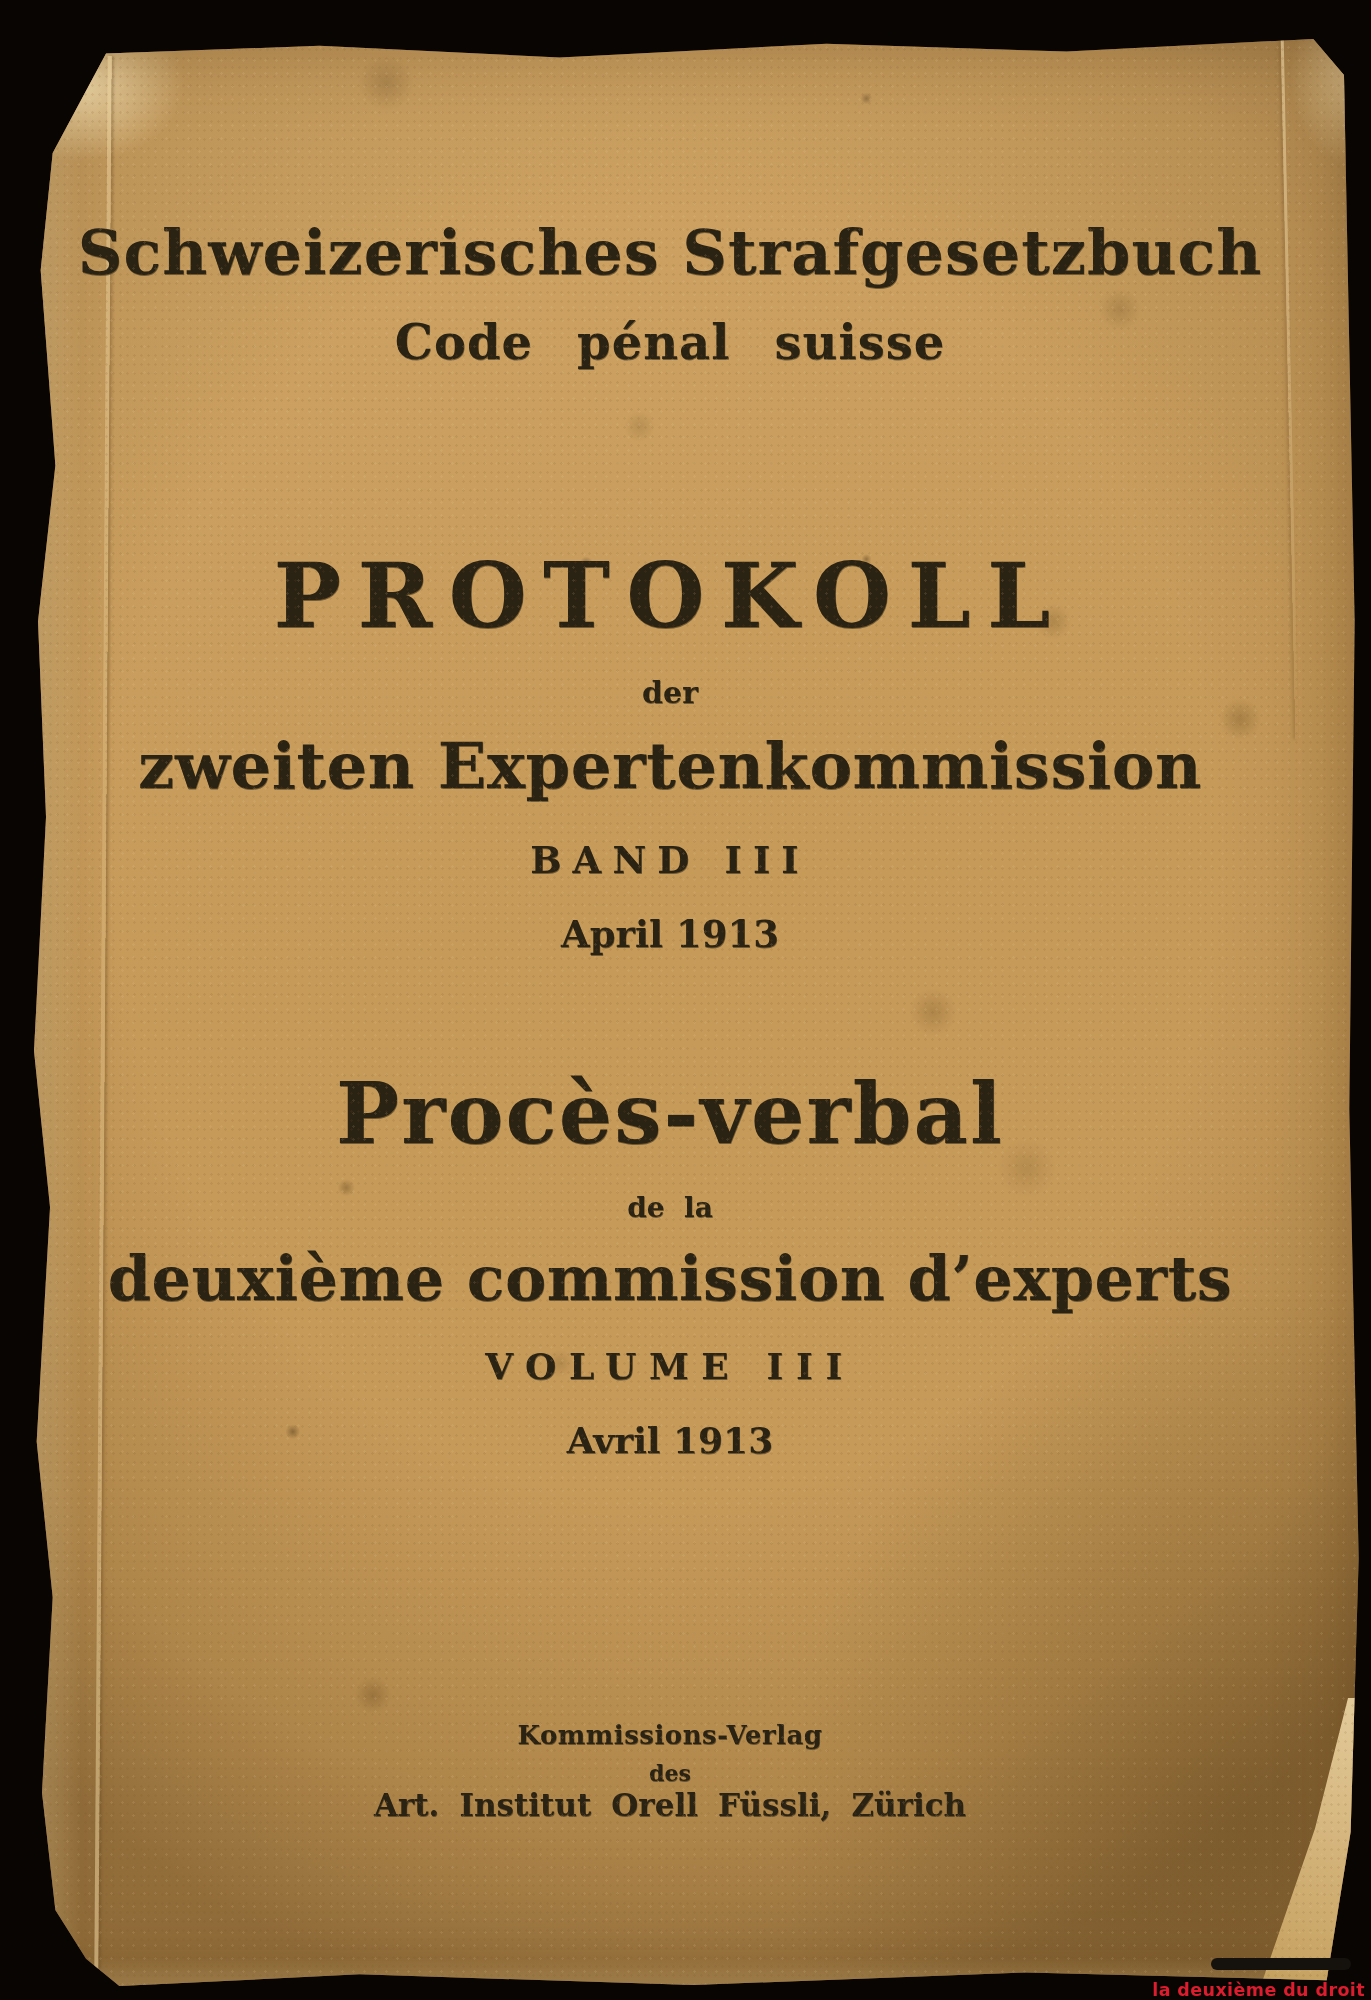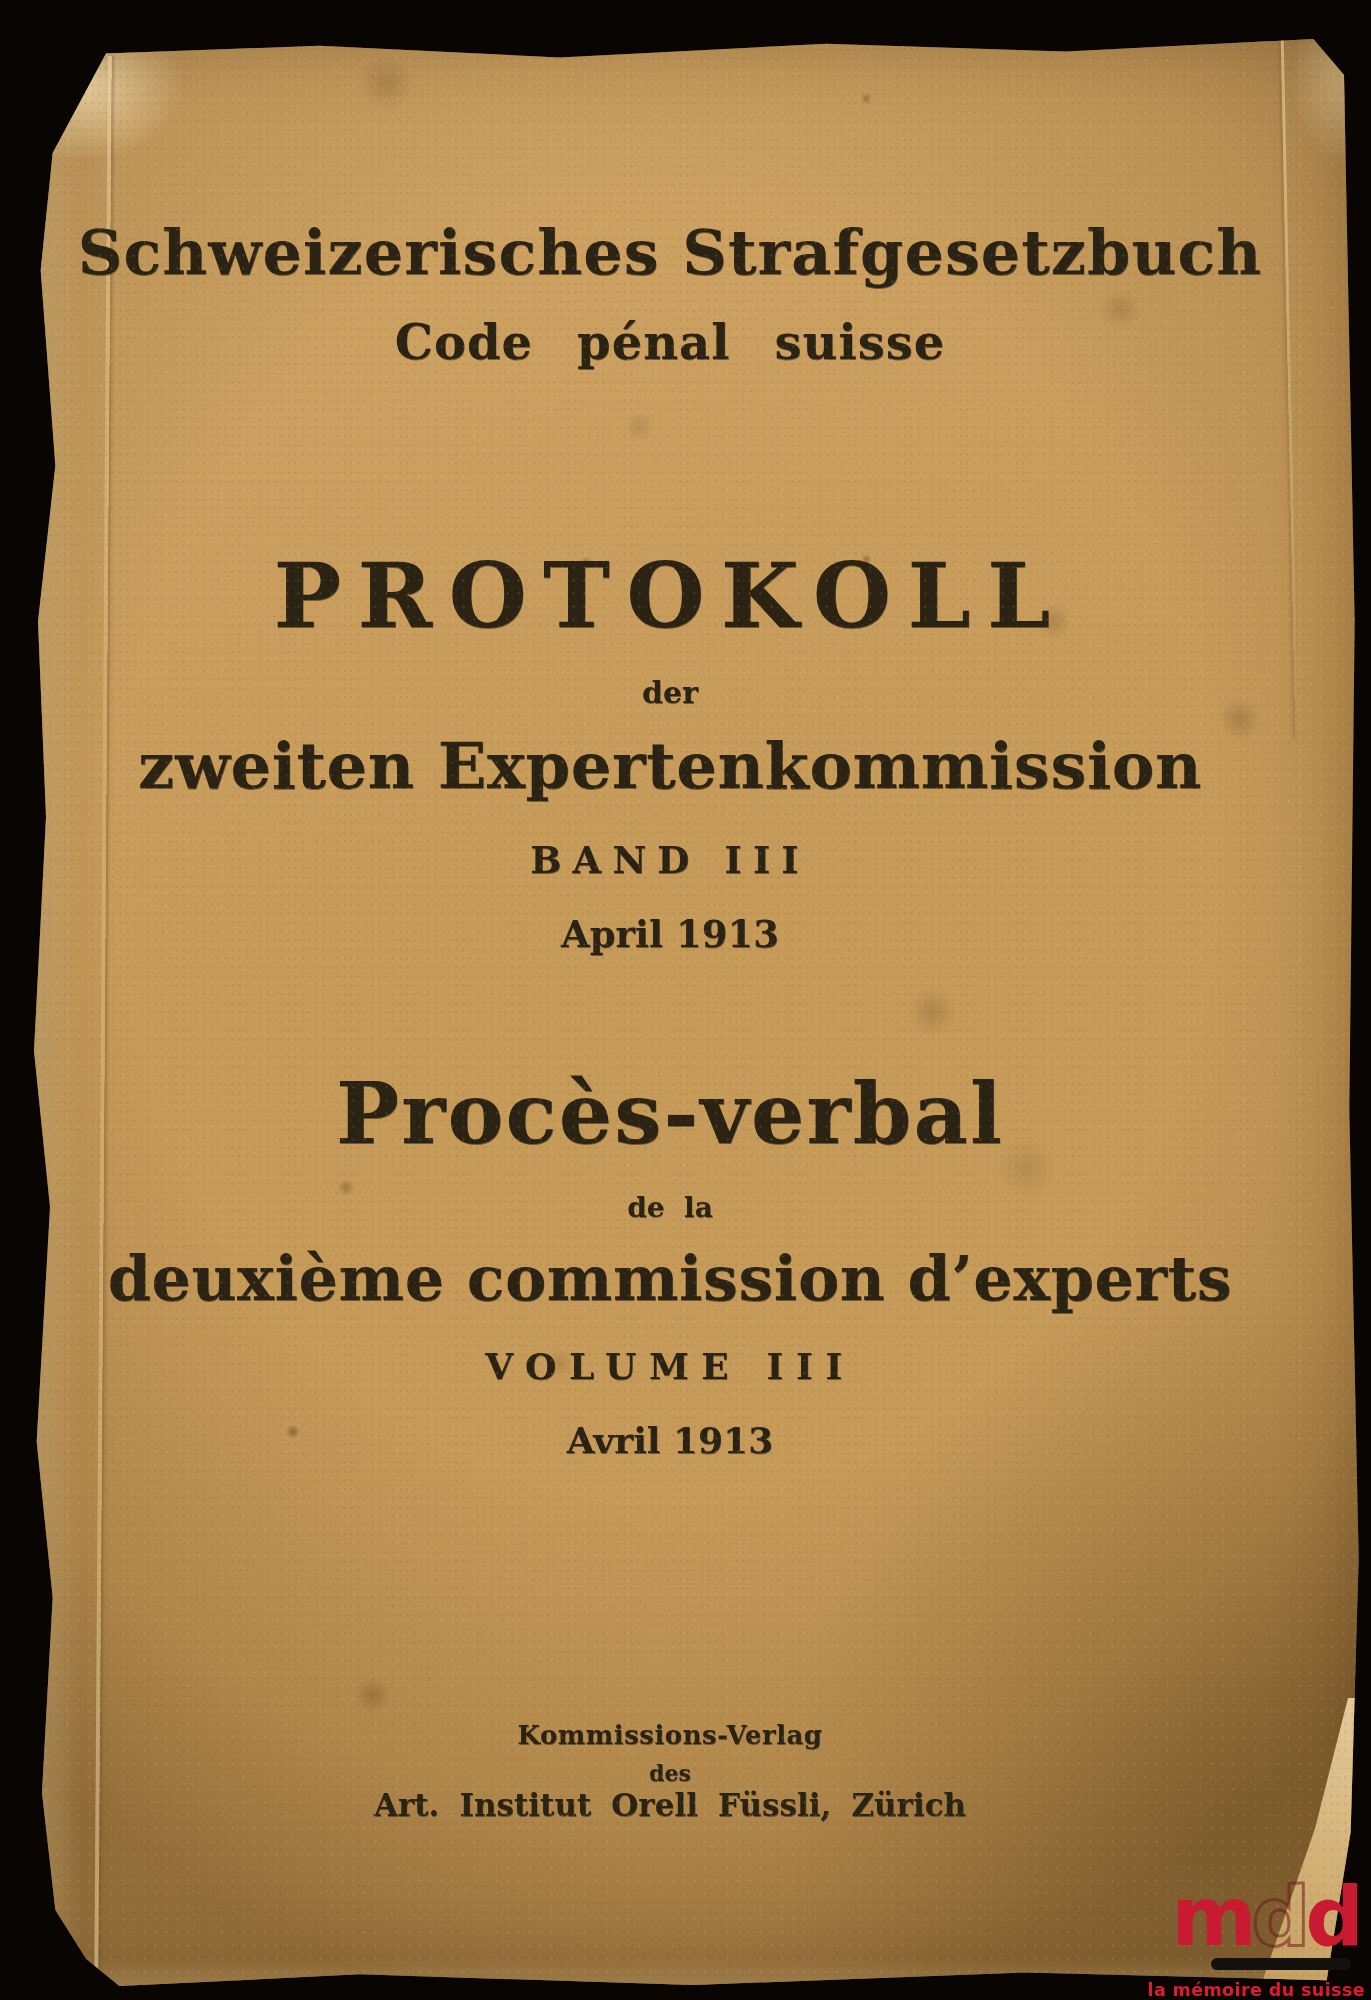"mdd" div.wm-logo { html: <div> <span>m</span><span>d</span><span>d</span> </div> -> none }
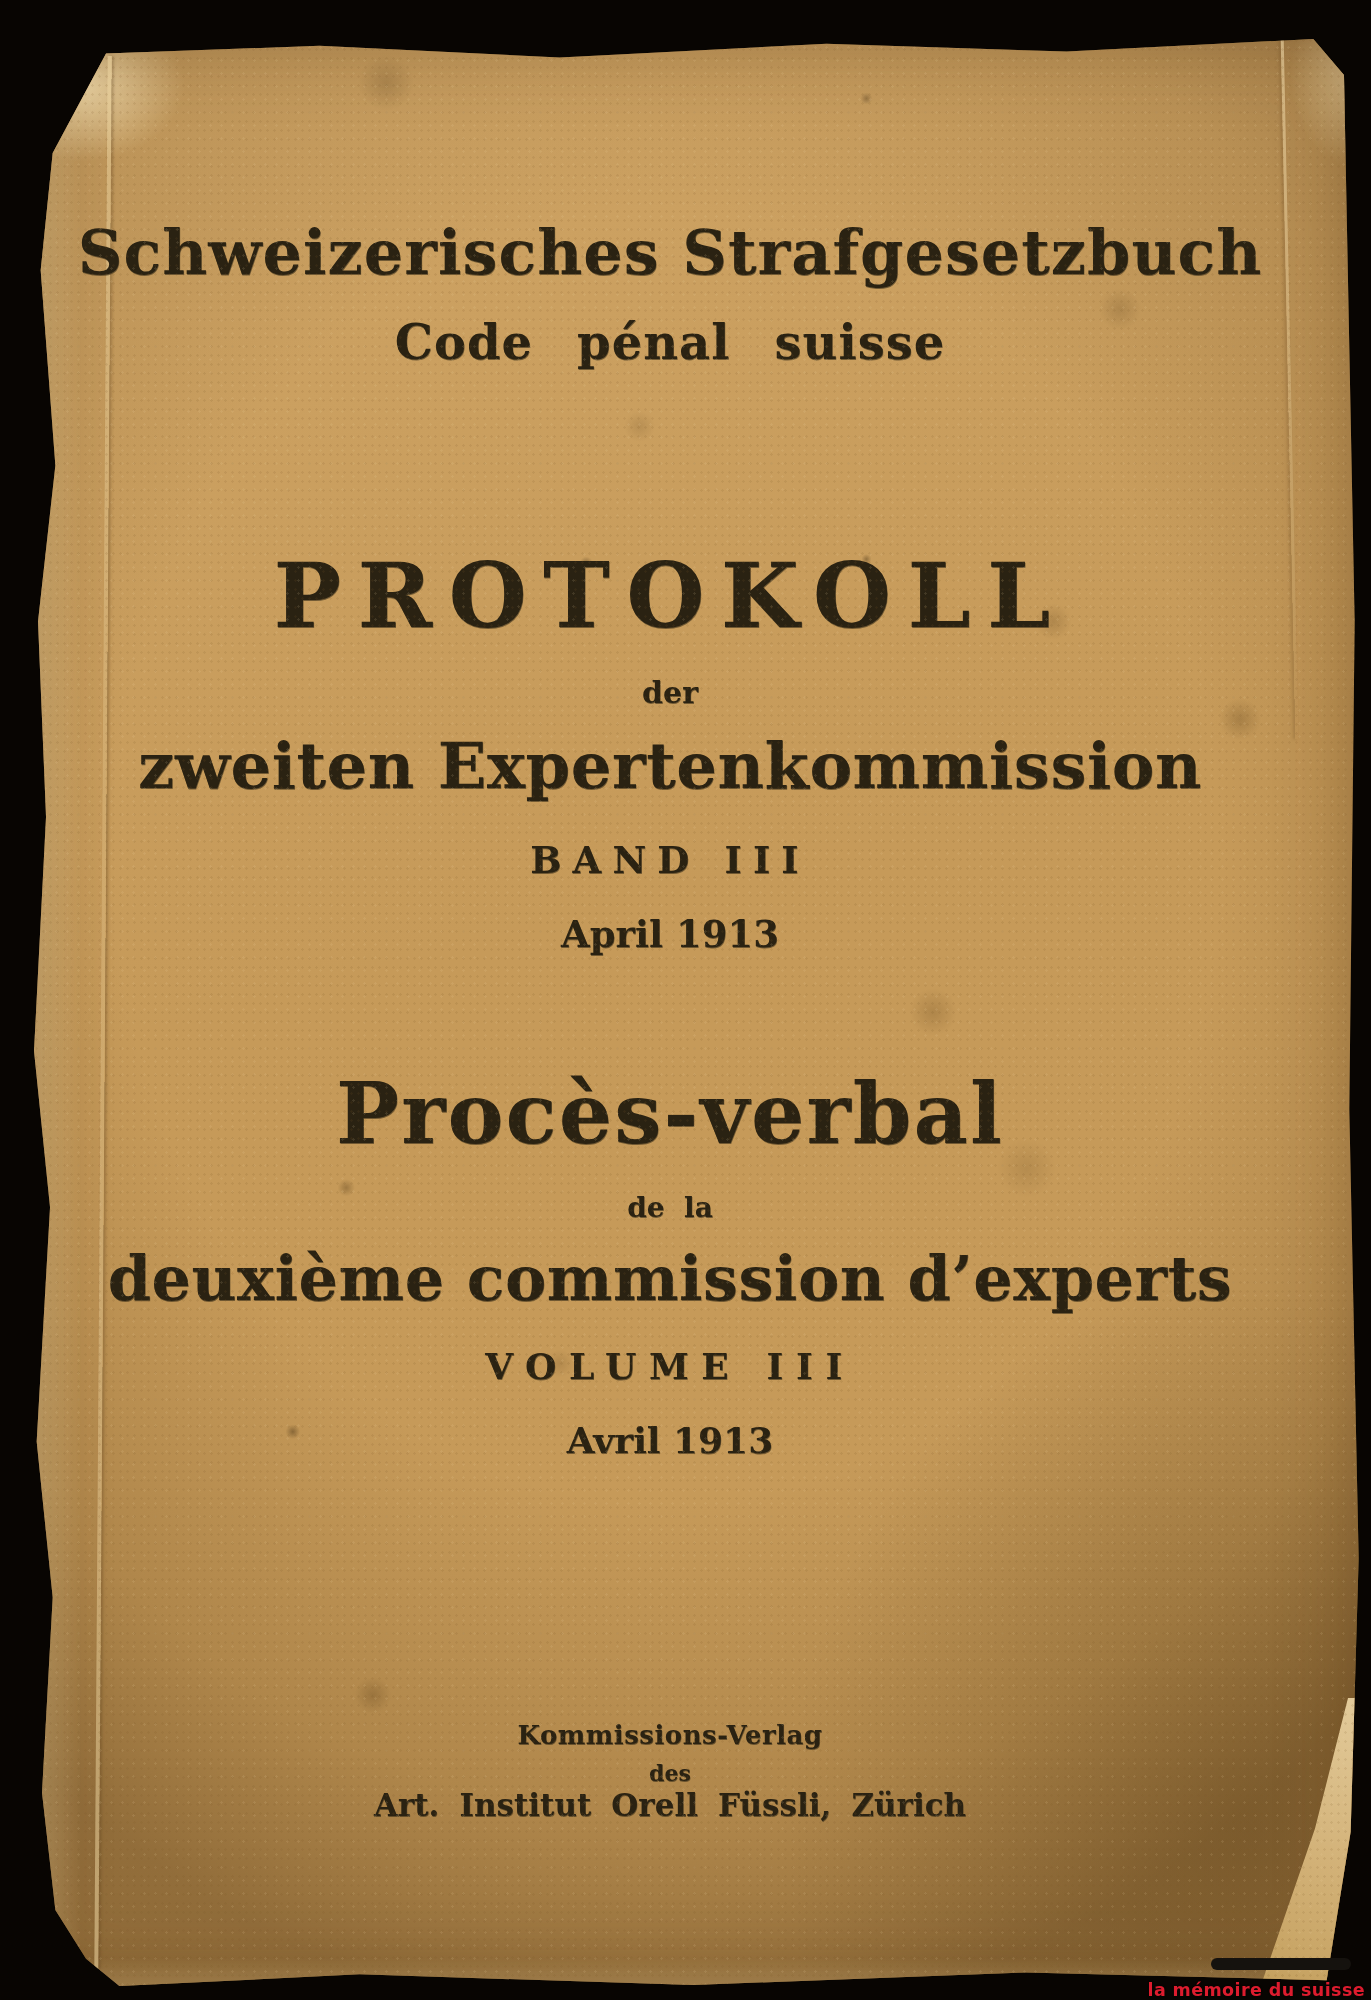"la mémoire du suisse" div.wm-tagline { text: mémoire du suisse -> deuxième du droit }
